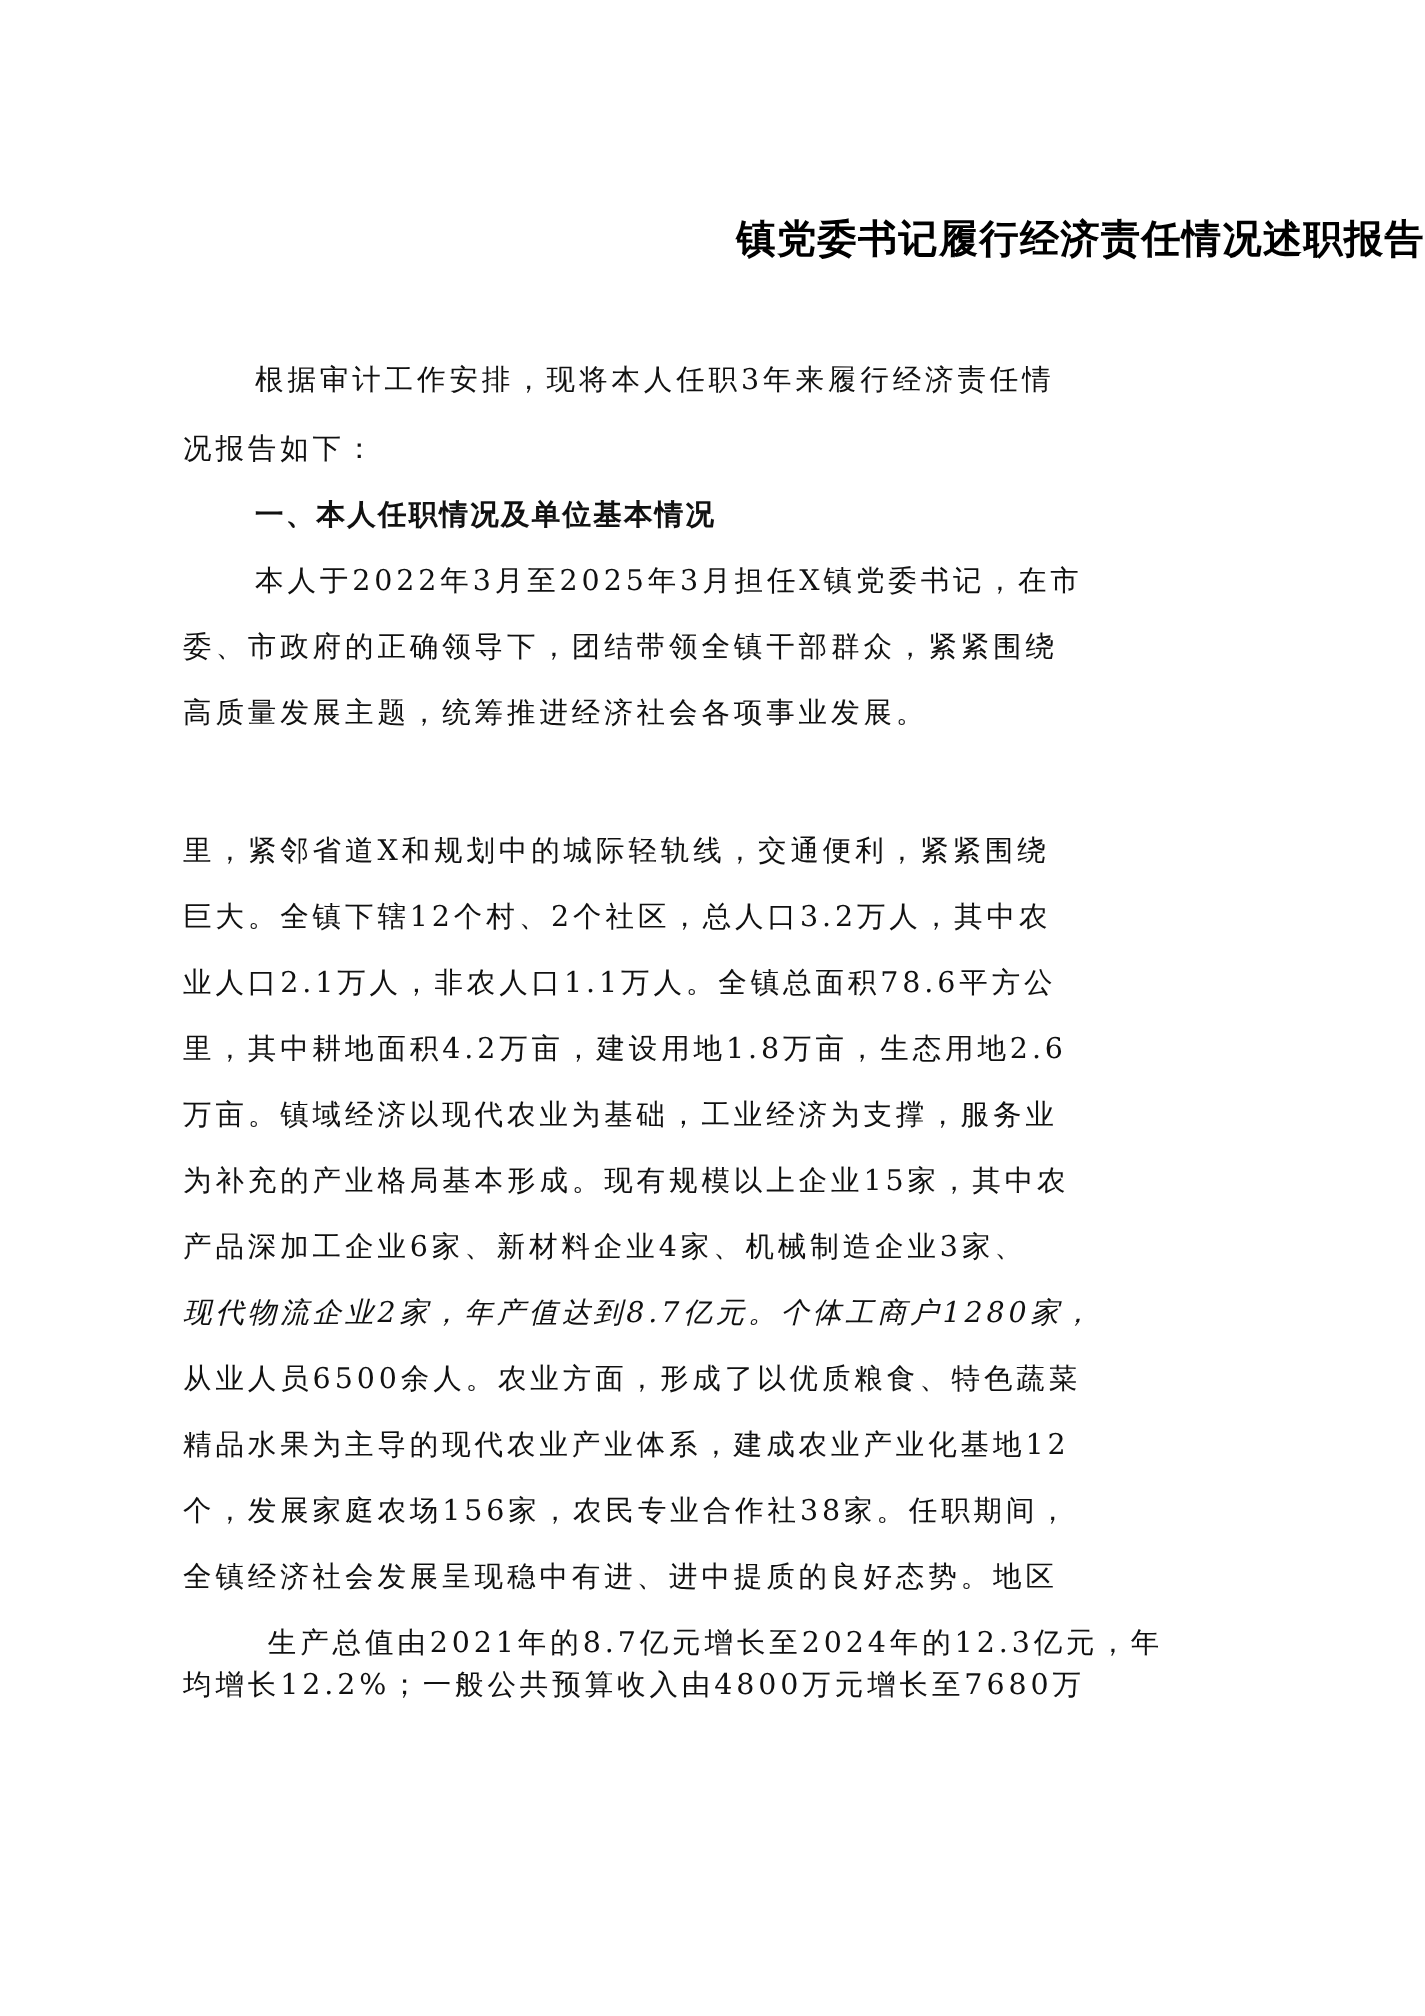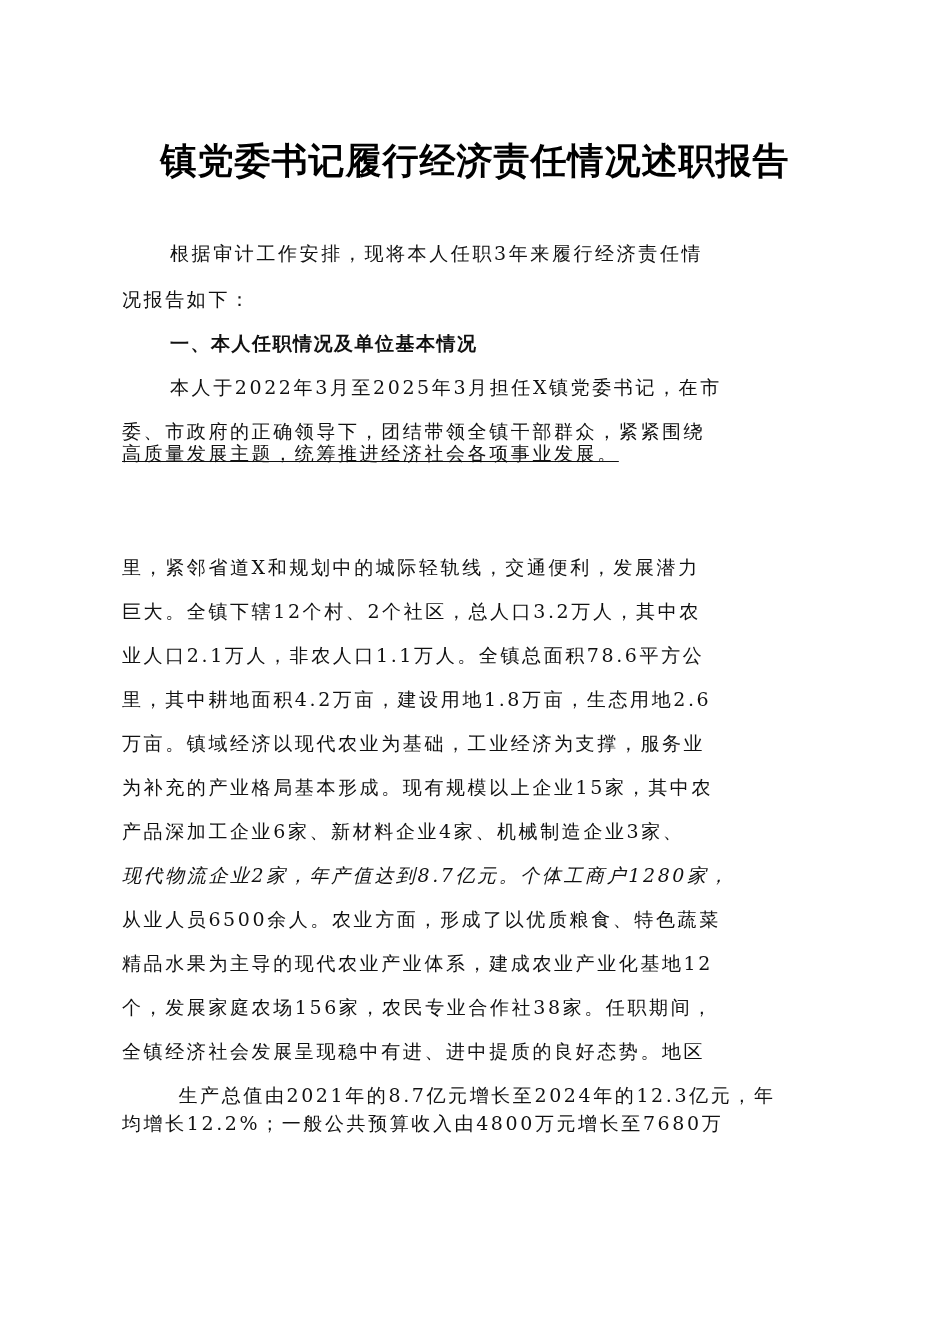"镇党委书记履行经济责任情况述职报告" .title { font-size: 36px -> 26px; text-align: center -> right }
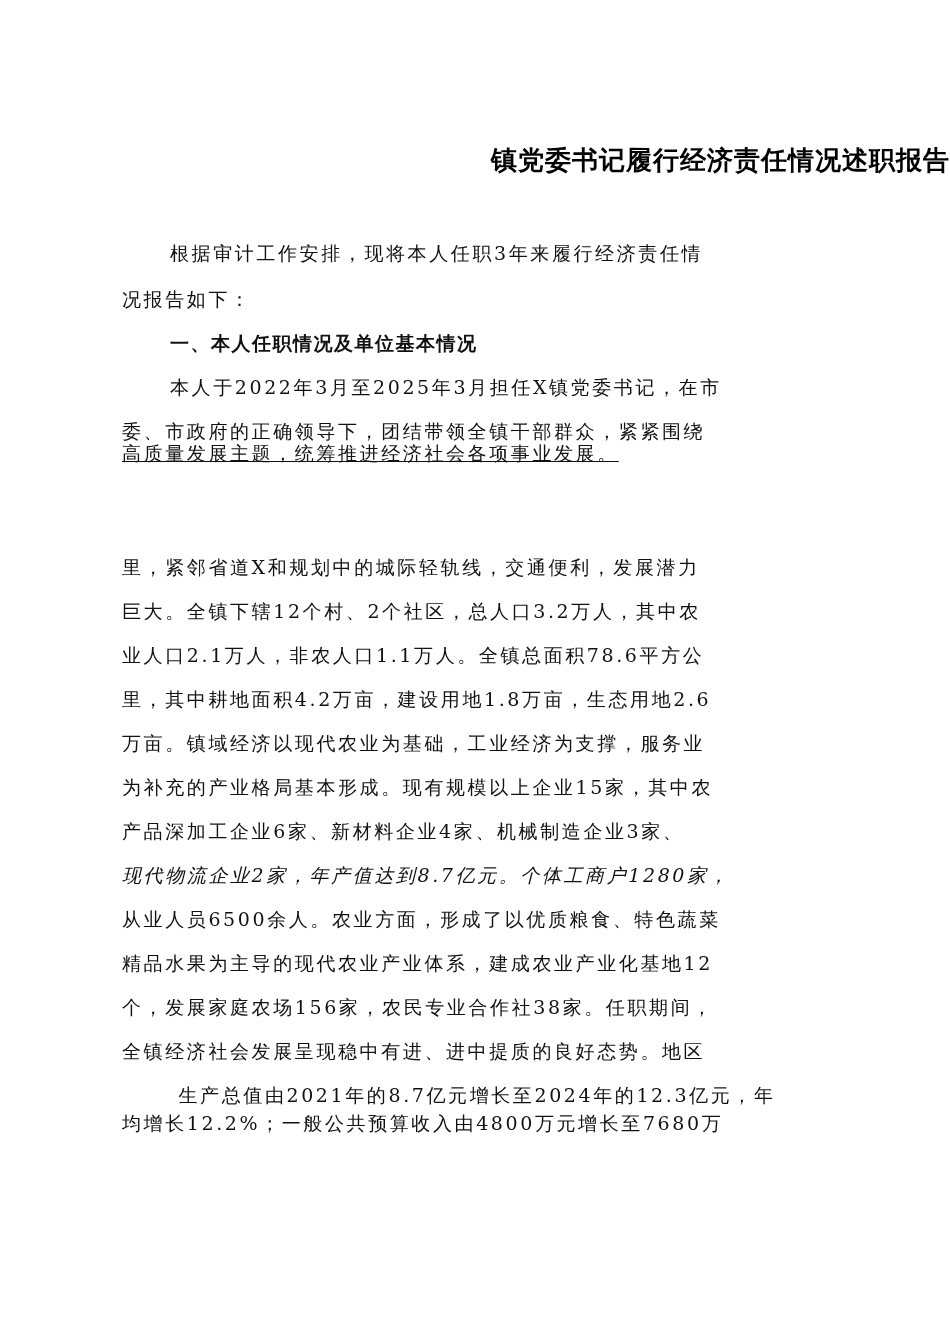"高质量发展主题，统筹推进经济社会各项事业发展。" div.line { text-decoration: underline -> none; top: 438px -> 460px }
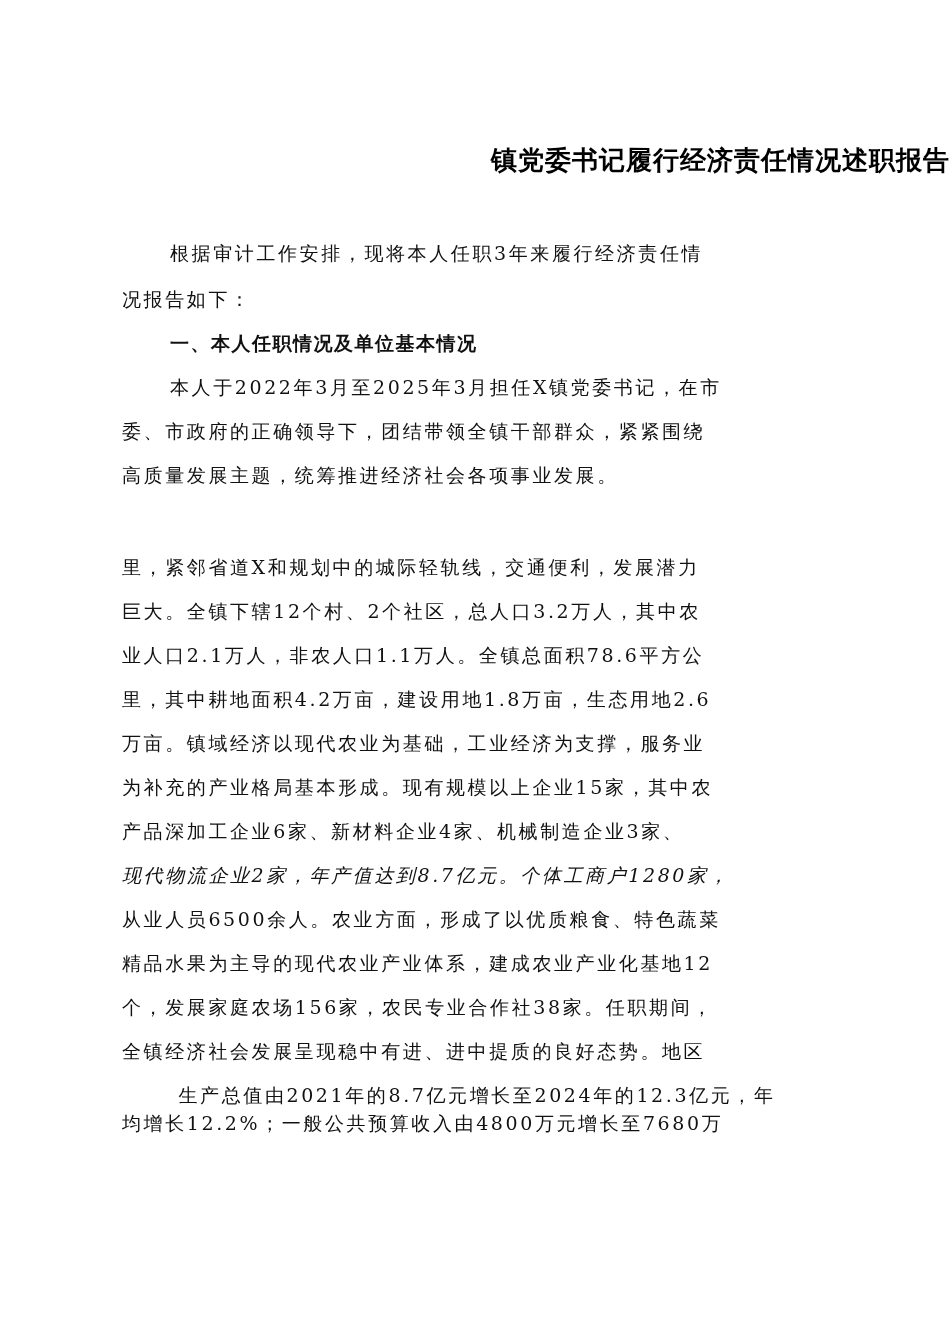"里，紧邻省道X和规划中的城际轻轨线，交通便利，发展潜力" div.line { text: 发展潜力 -> 紧紧围绕 }
